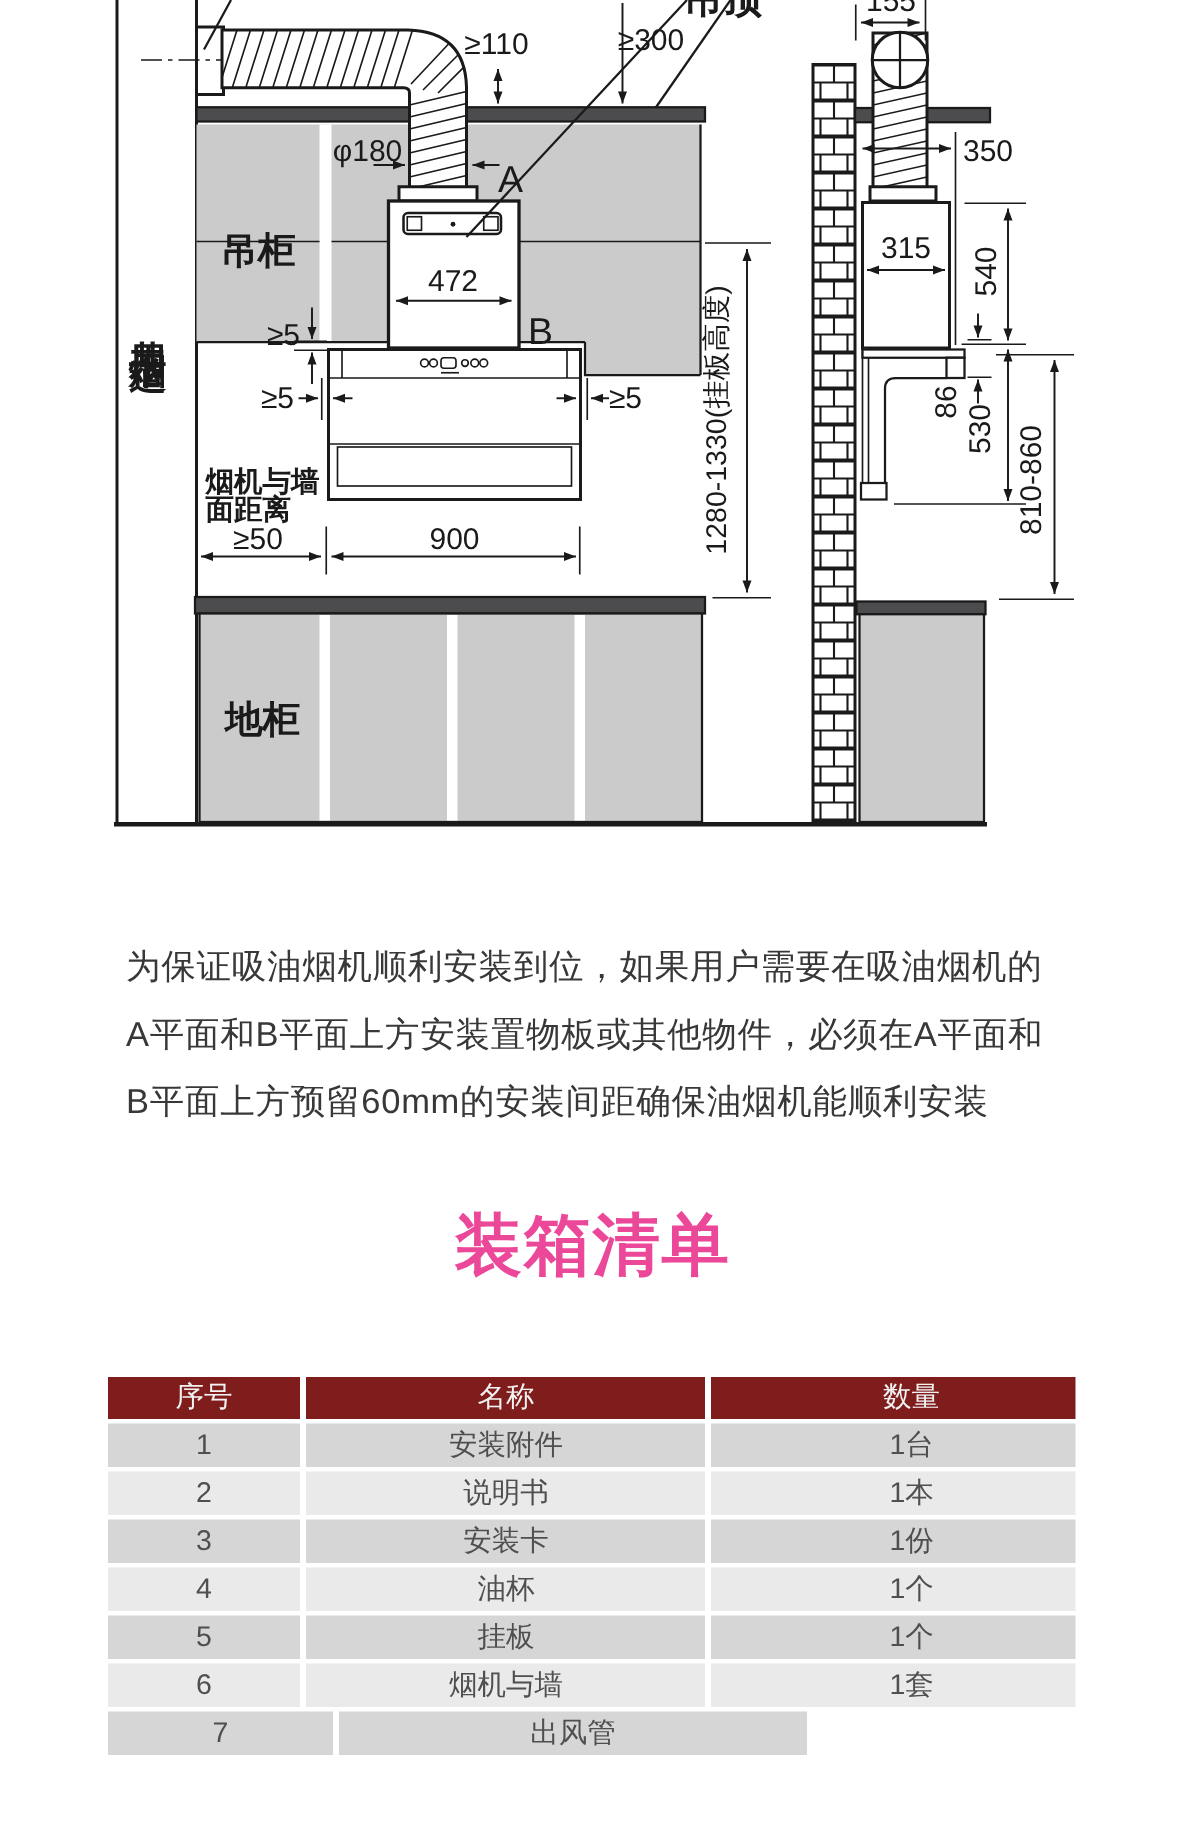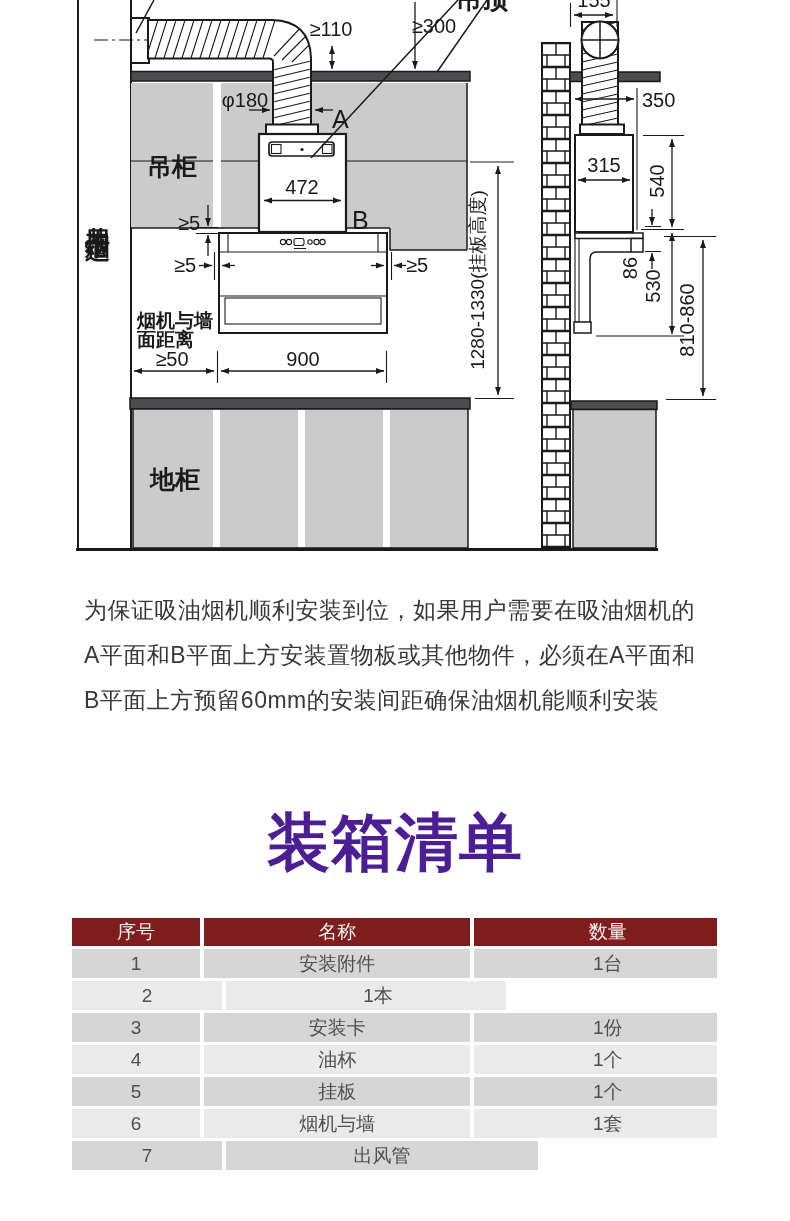"为保证吸油烟机顺利安装到位，如果用户需要在吸油烟机的" #note { top: 588px -> 622px }
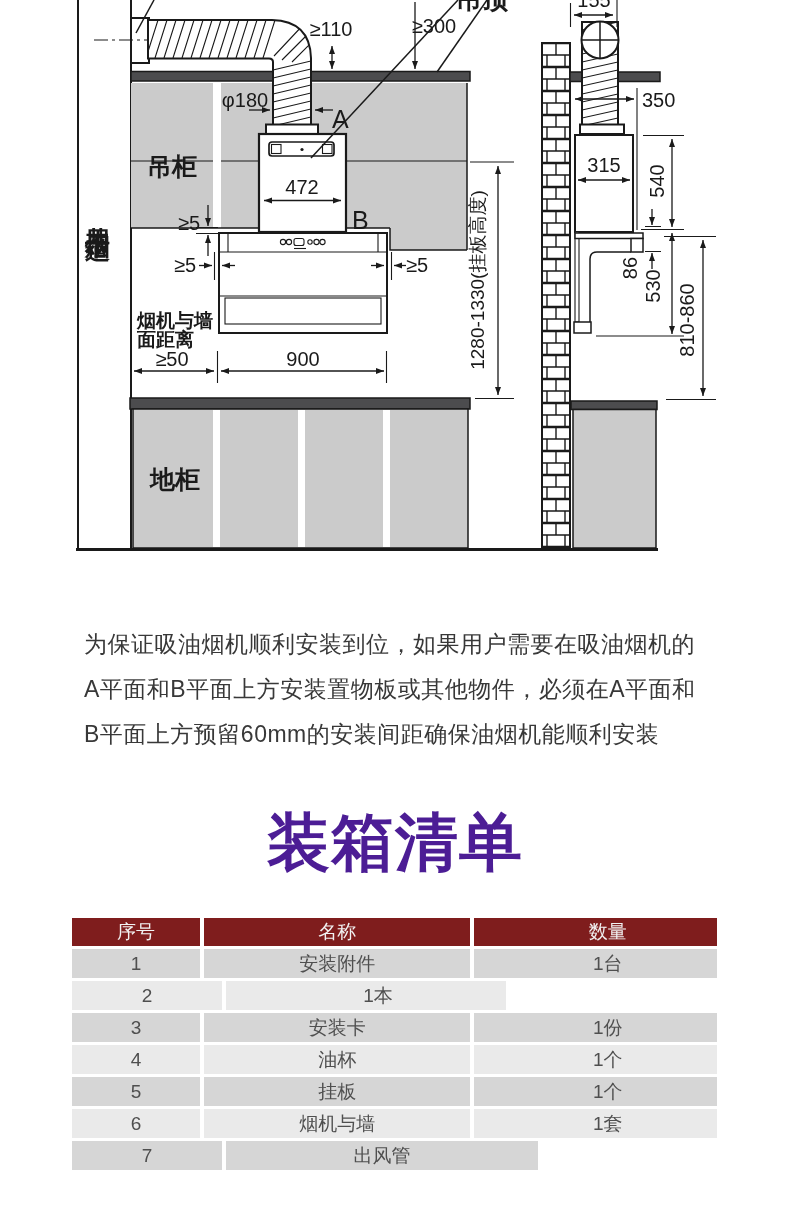"装箱清单" #list-title { color: #4c1d95 -> #ec4899; font-size: 63px -> 45px }
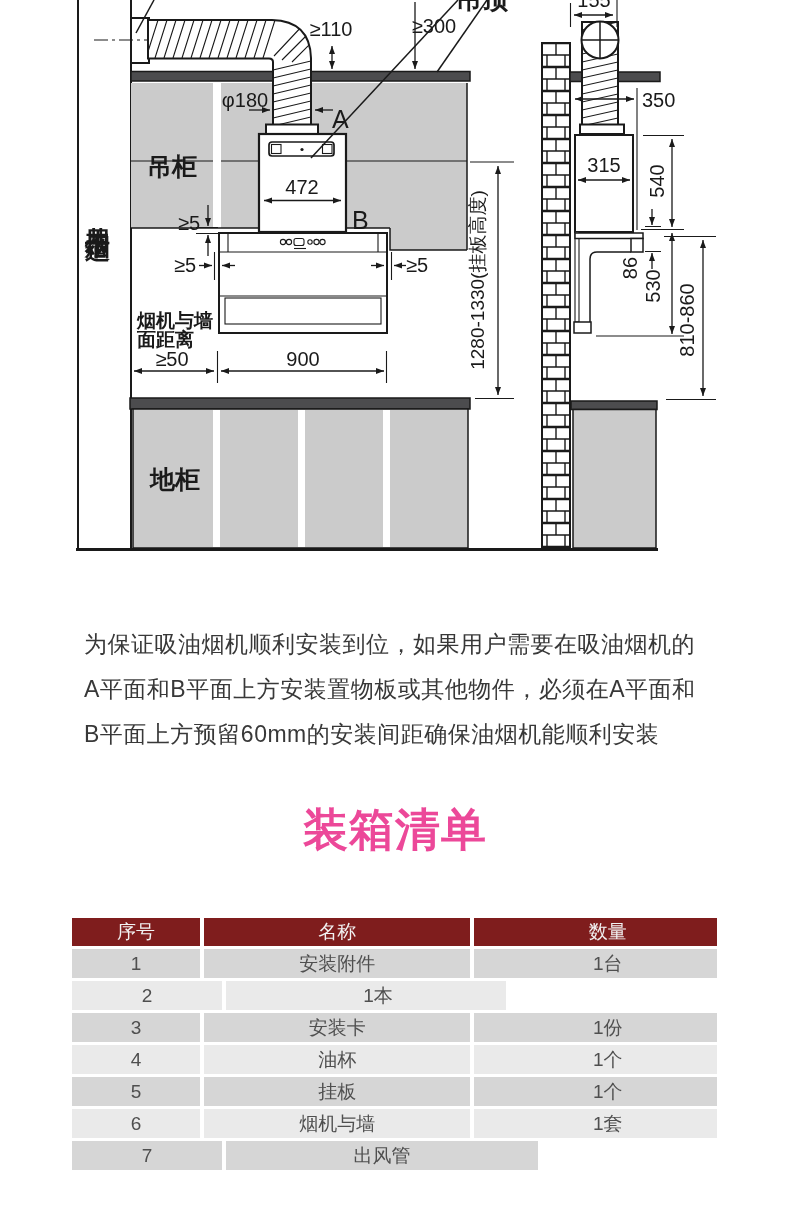"说明书" div.cell { html: none -> <div>说明书</div> }
